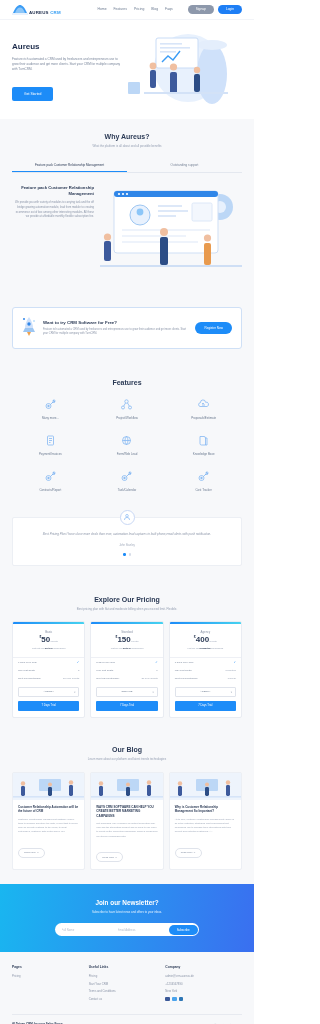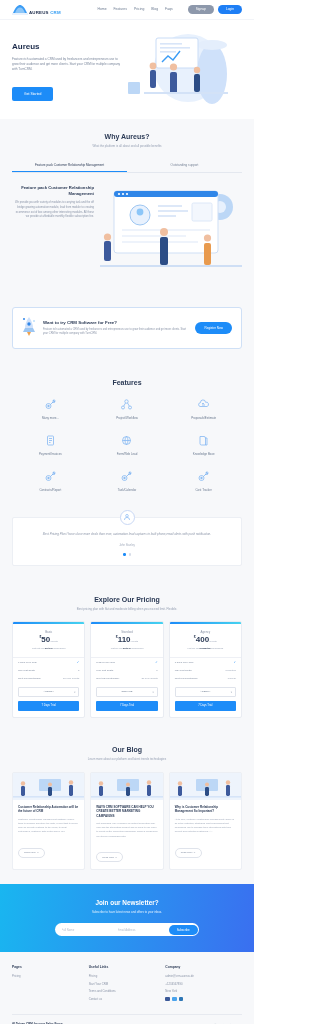"110" span { text: 110 -> 150 }
